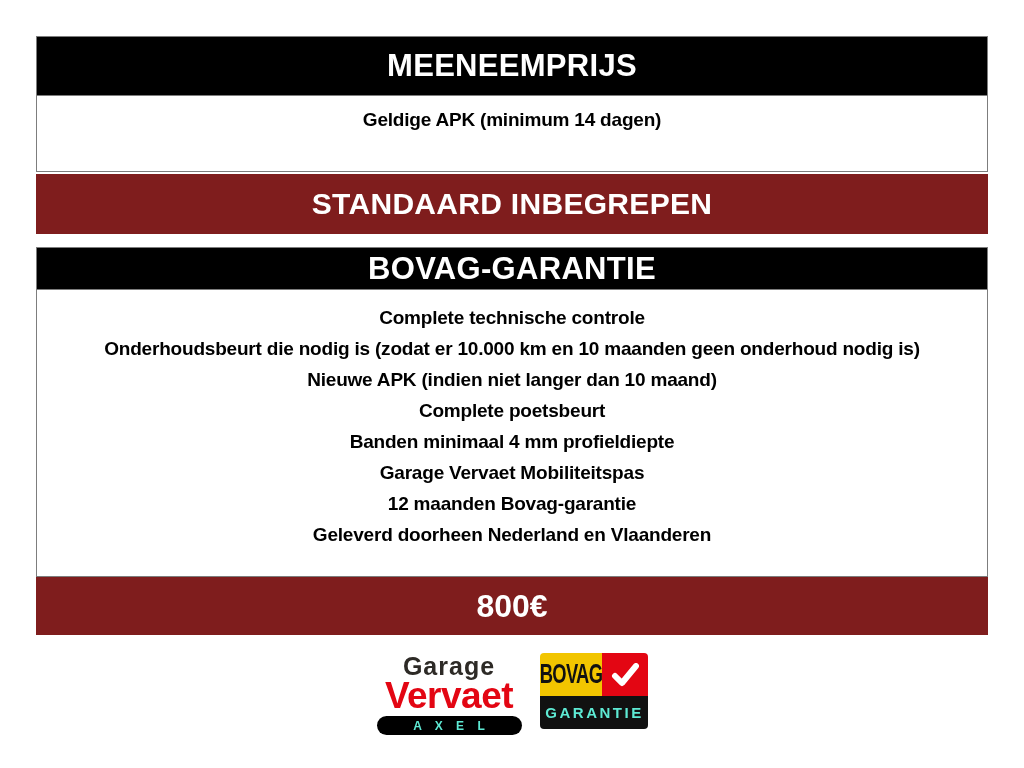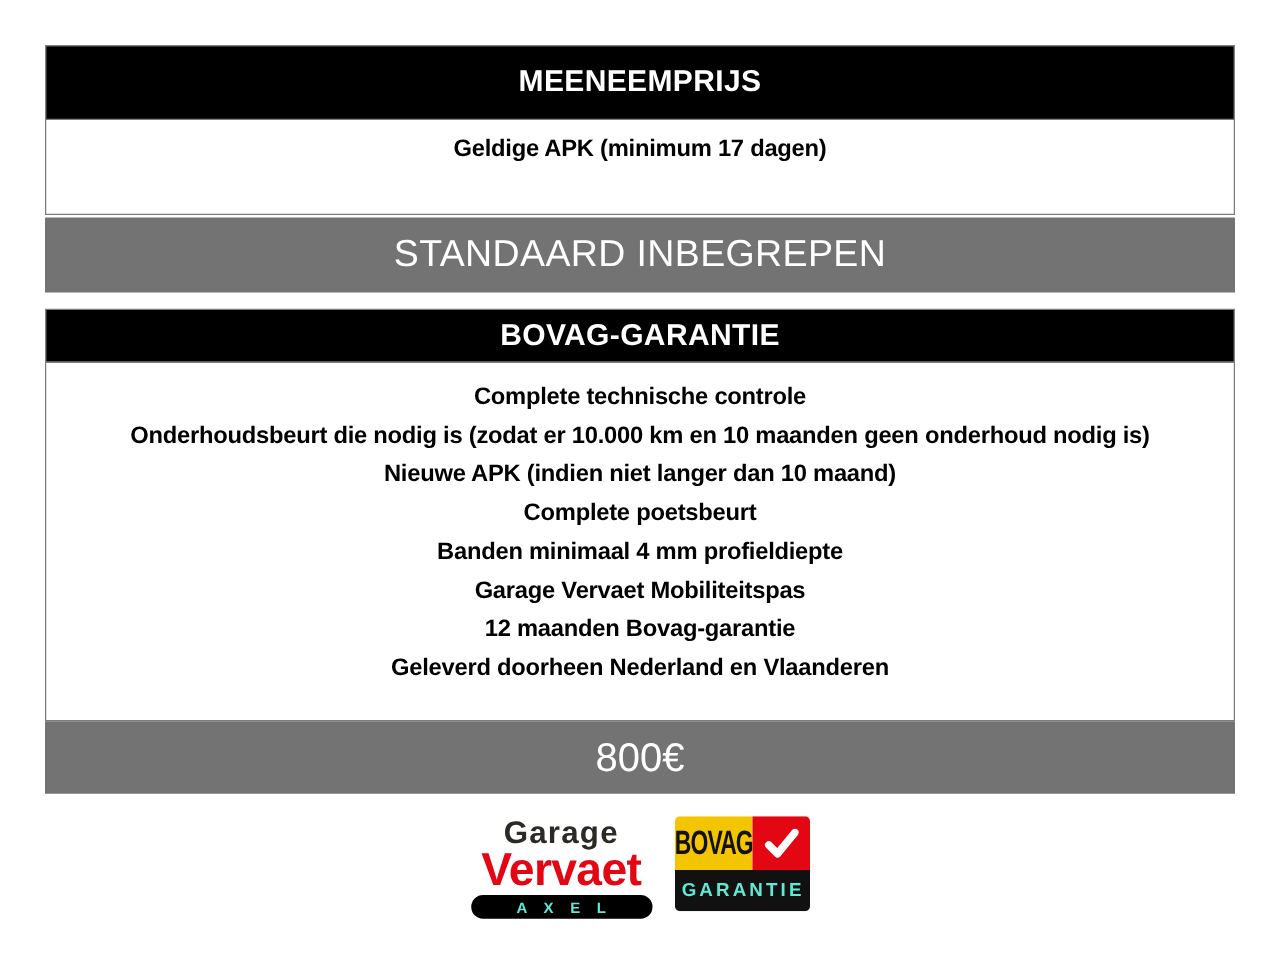"MEENEEMPRIJS" .box-header { font-size: 24px -> 31px }
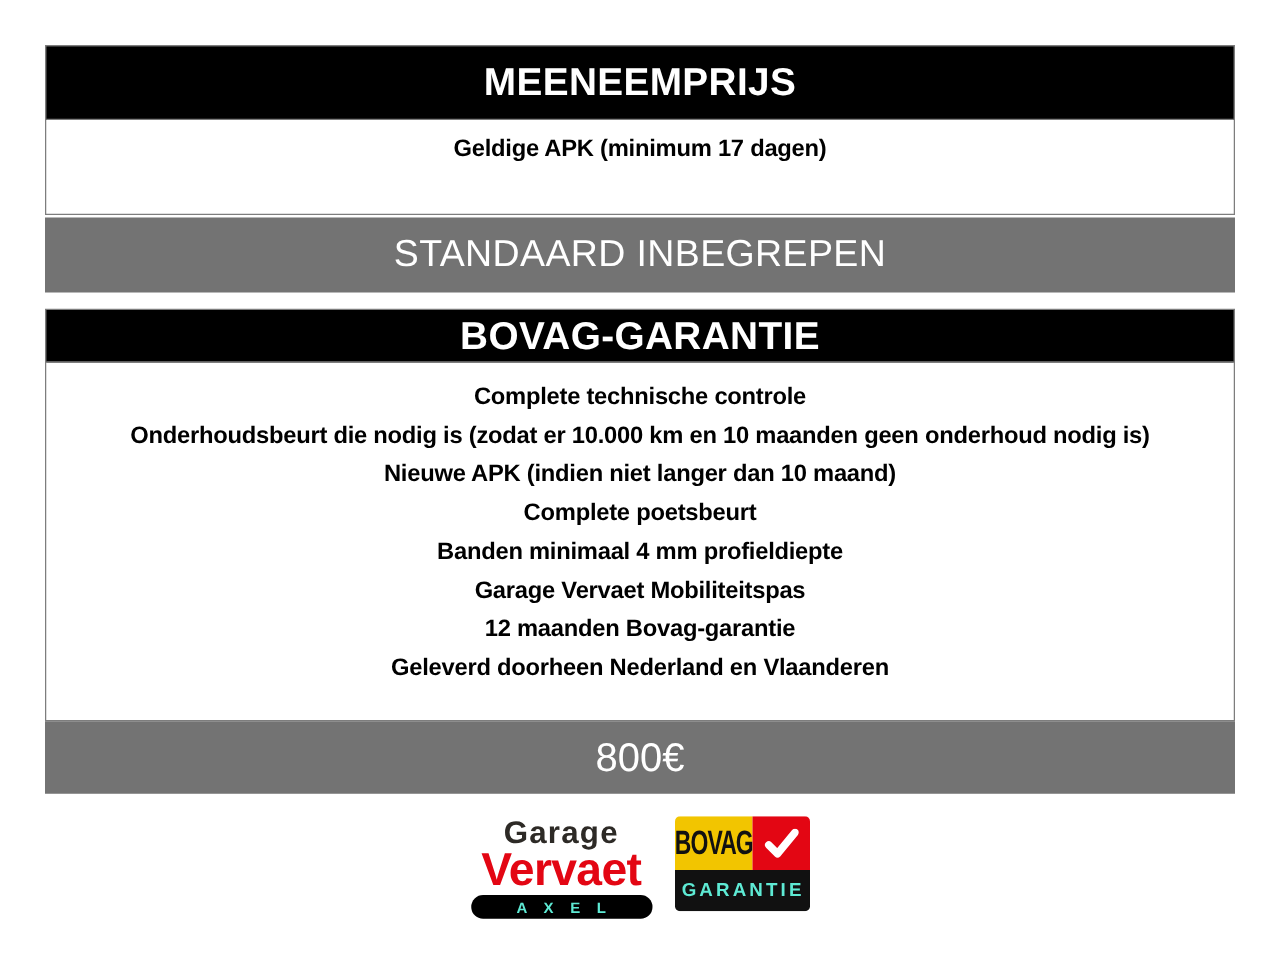"Geldige APK (minimum 17 dagen)" div.line { text: 17 -> 14 }
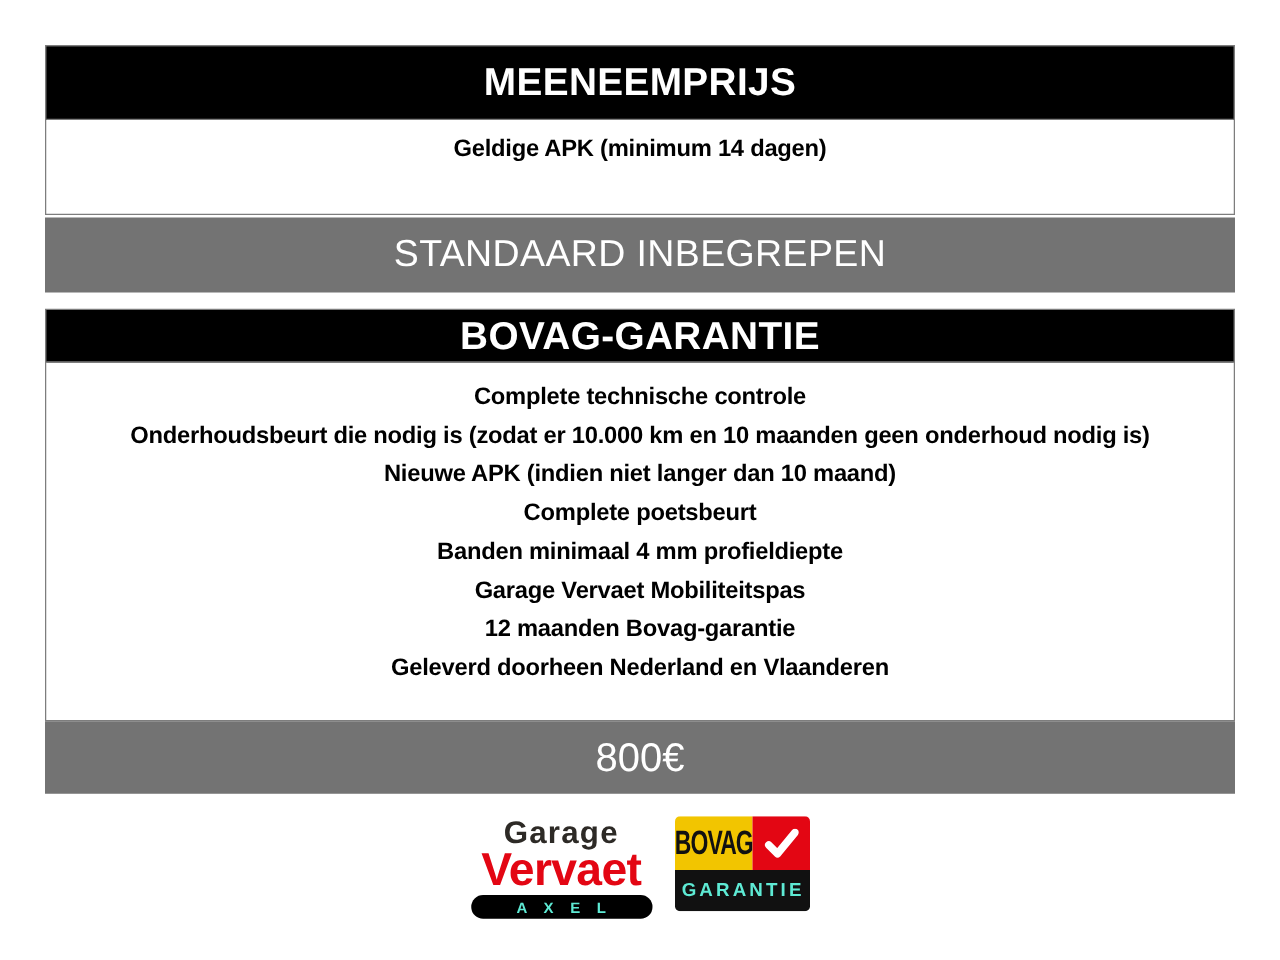"STANDAARD INBEGREPEN" .red-bar { background: #737373 -> #7f1d1d; font-weight: 400 -> 700 }
